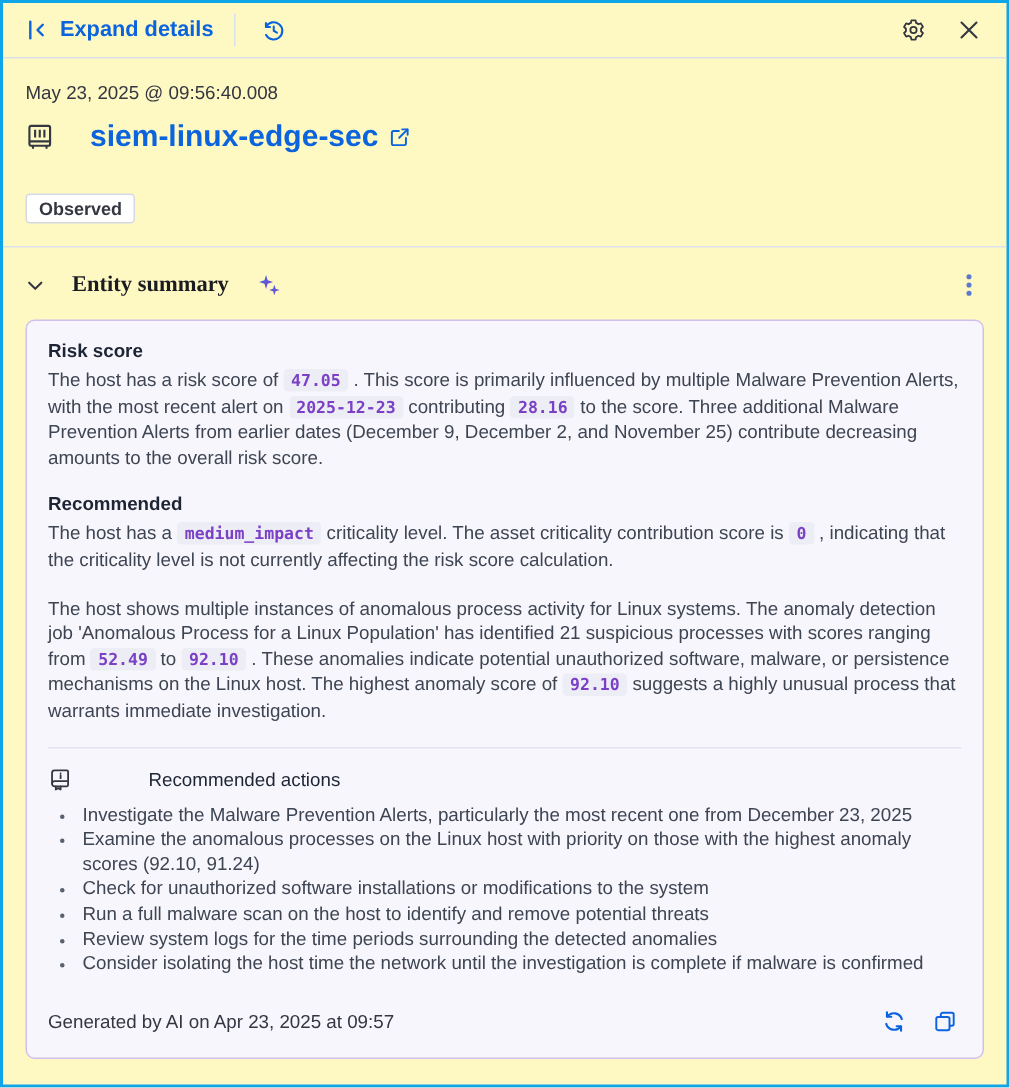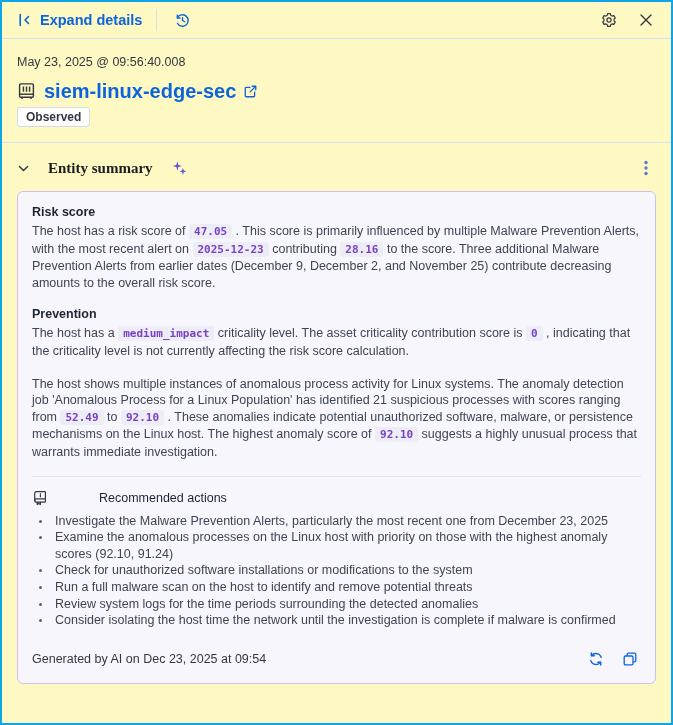"siem-linux-edge-sec" .host-row { gap: 8px -> 24px }
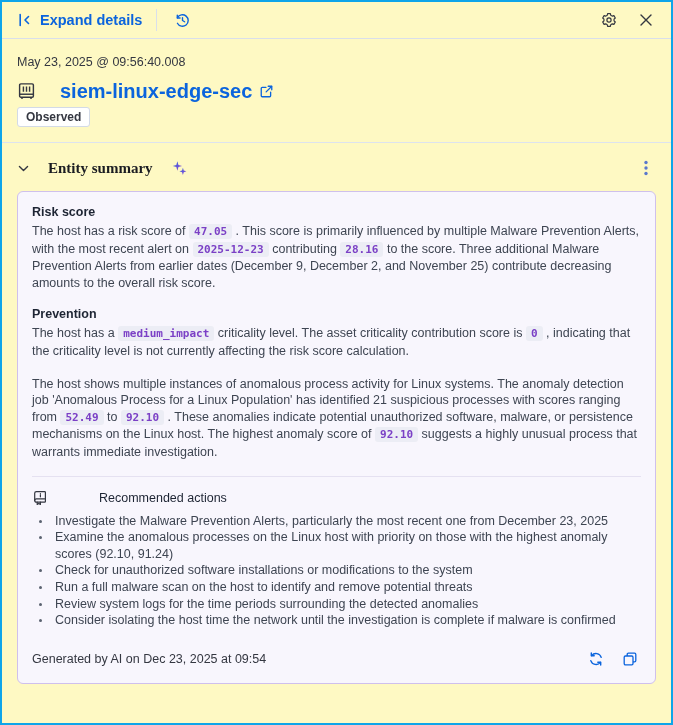"Observed" .badge { margin-top: 4px -> 26px }
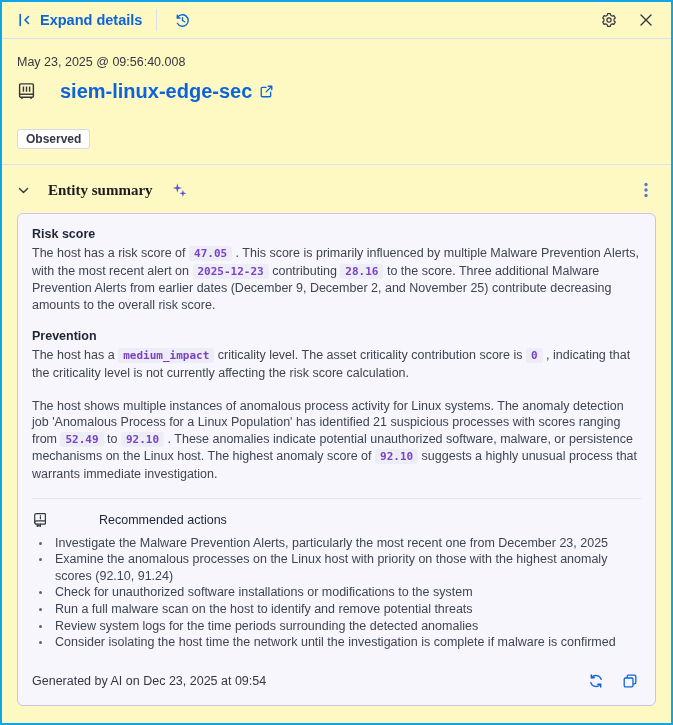"Prevention" div.sec-heading { text: Prevention -> Recommended }
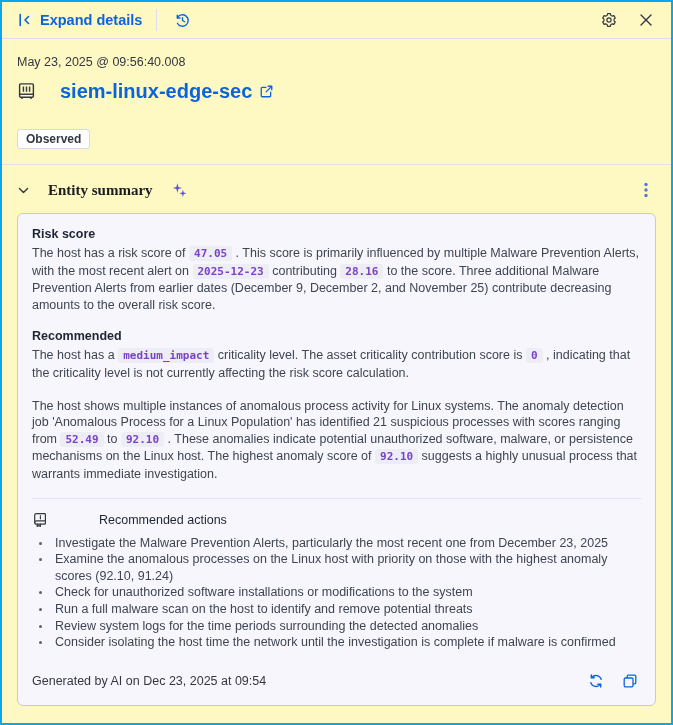"Generated by AI on Dec" span.gen-text { text: Dec 23, 2025 at 09:54 -> Apr 23, 2025 at 09:57 }
